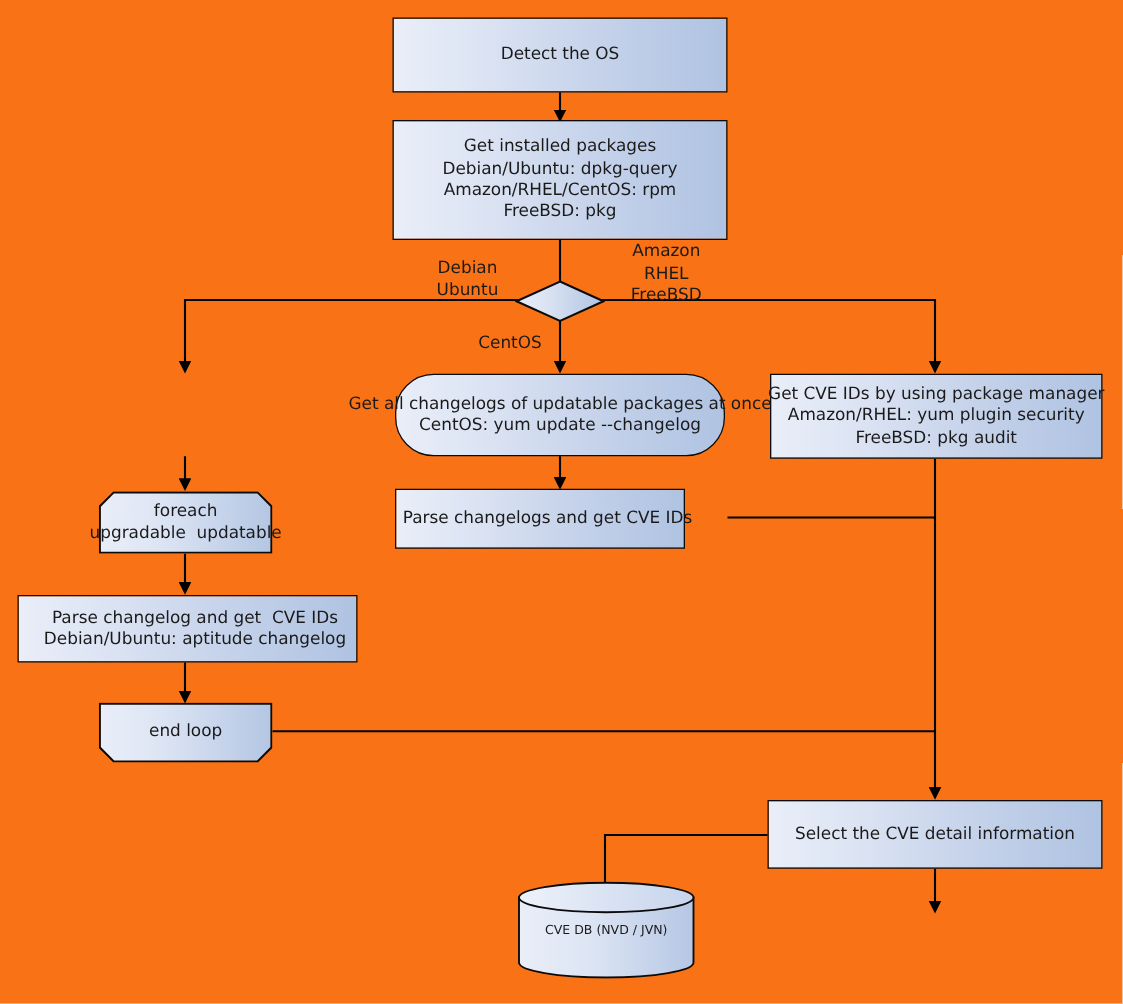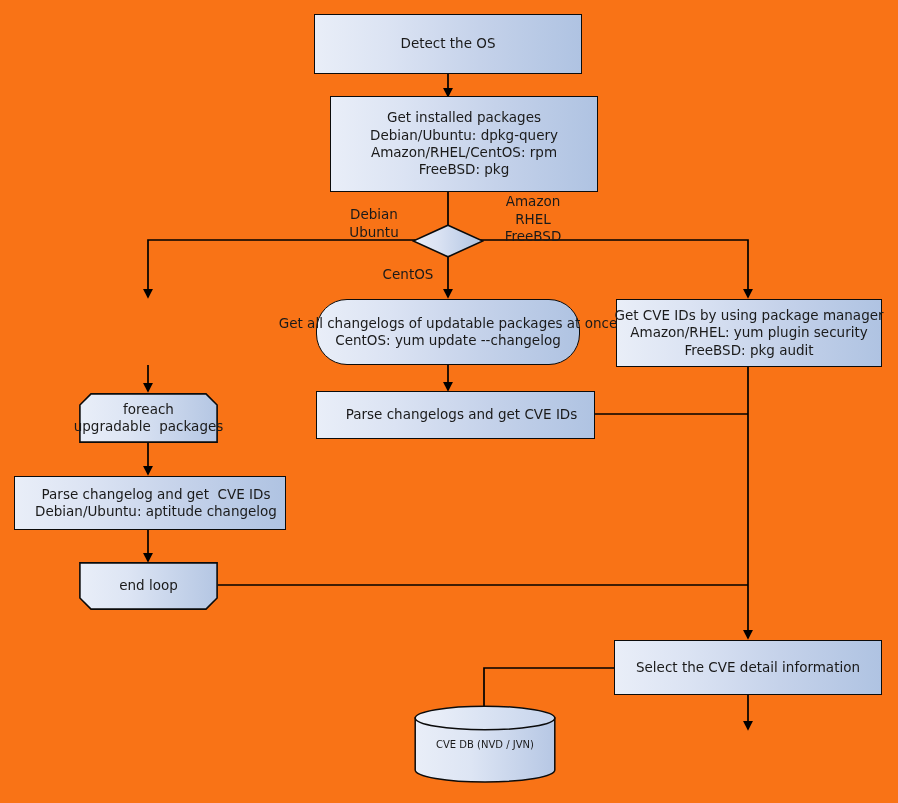"Get installed packages" div.node { margin-left: 16px -> none }
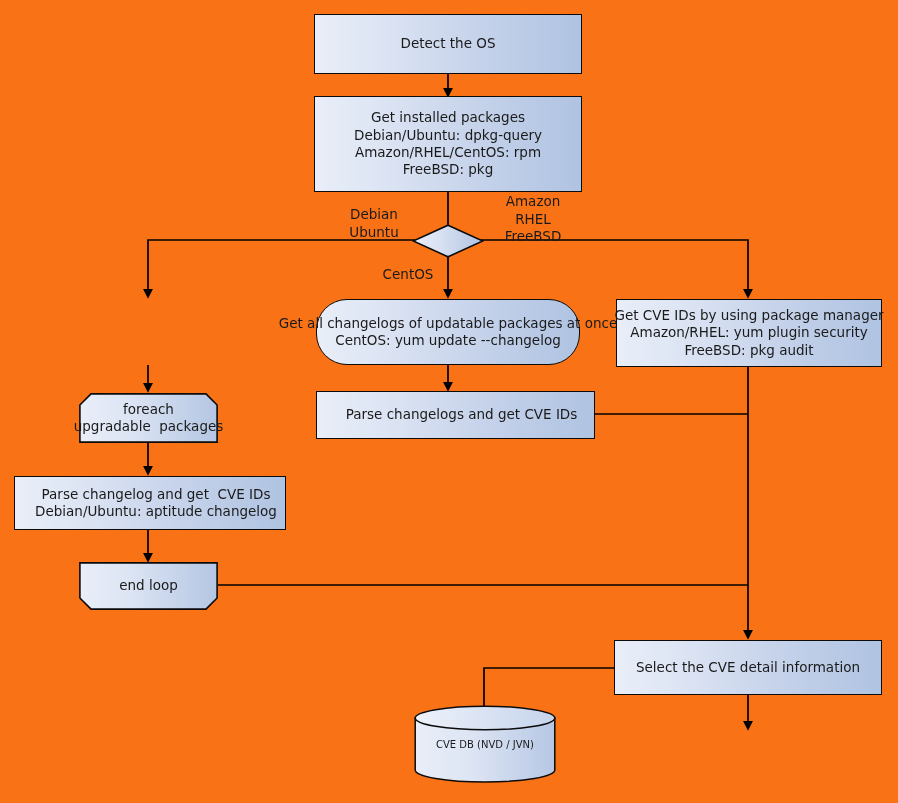"foreach" span.lbl { text: packages -> updatable }
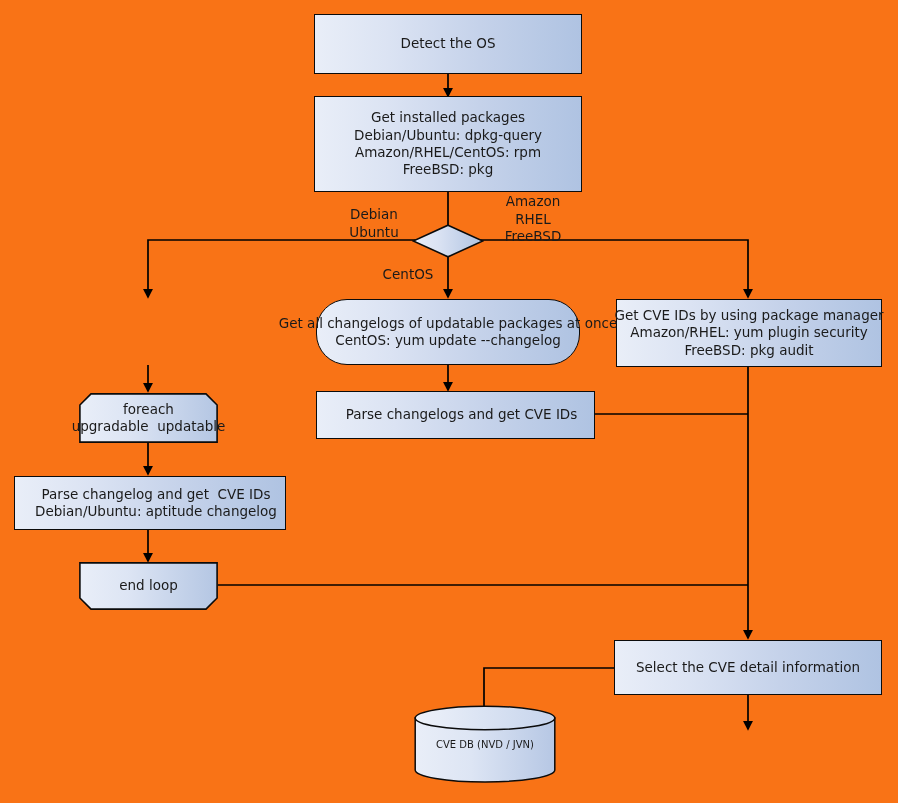"Parse changelogs and get CVE" div.node { width: 279px -> 232px }
